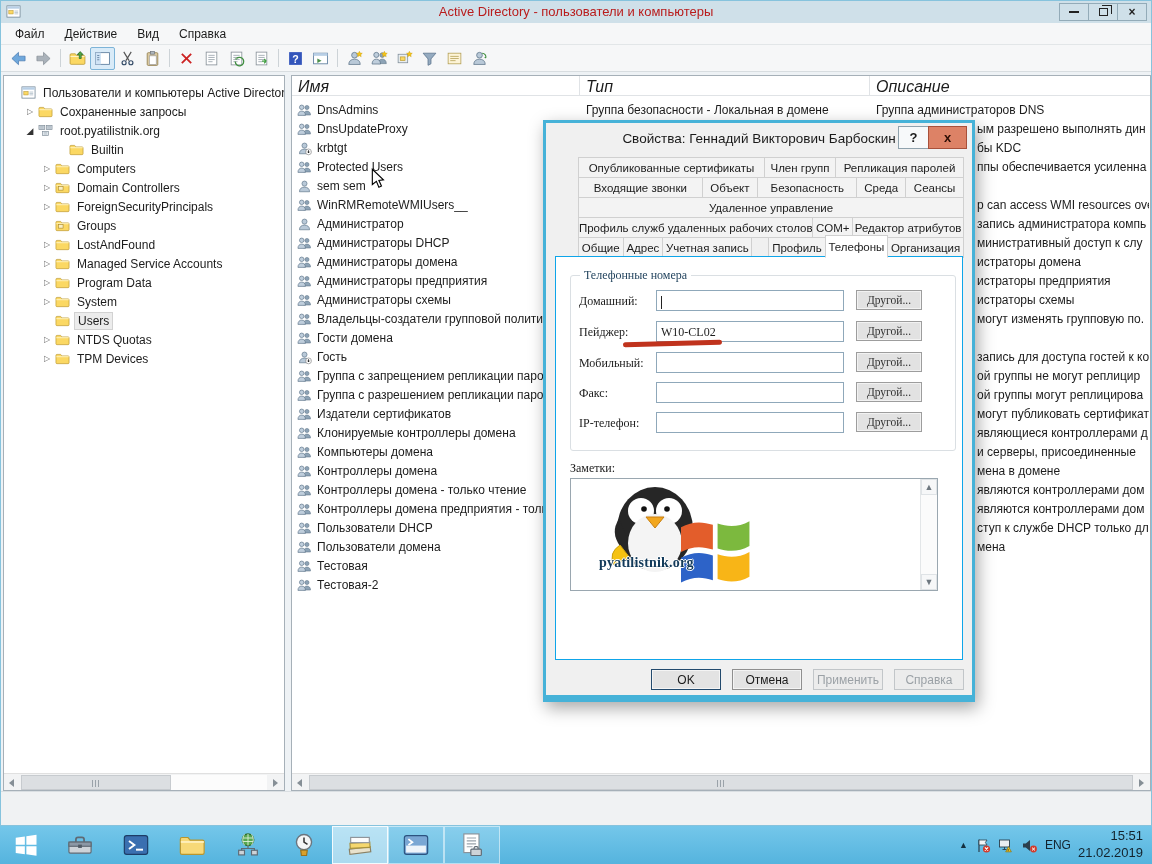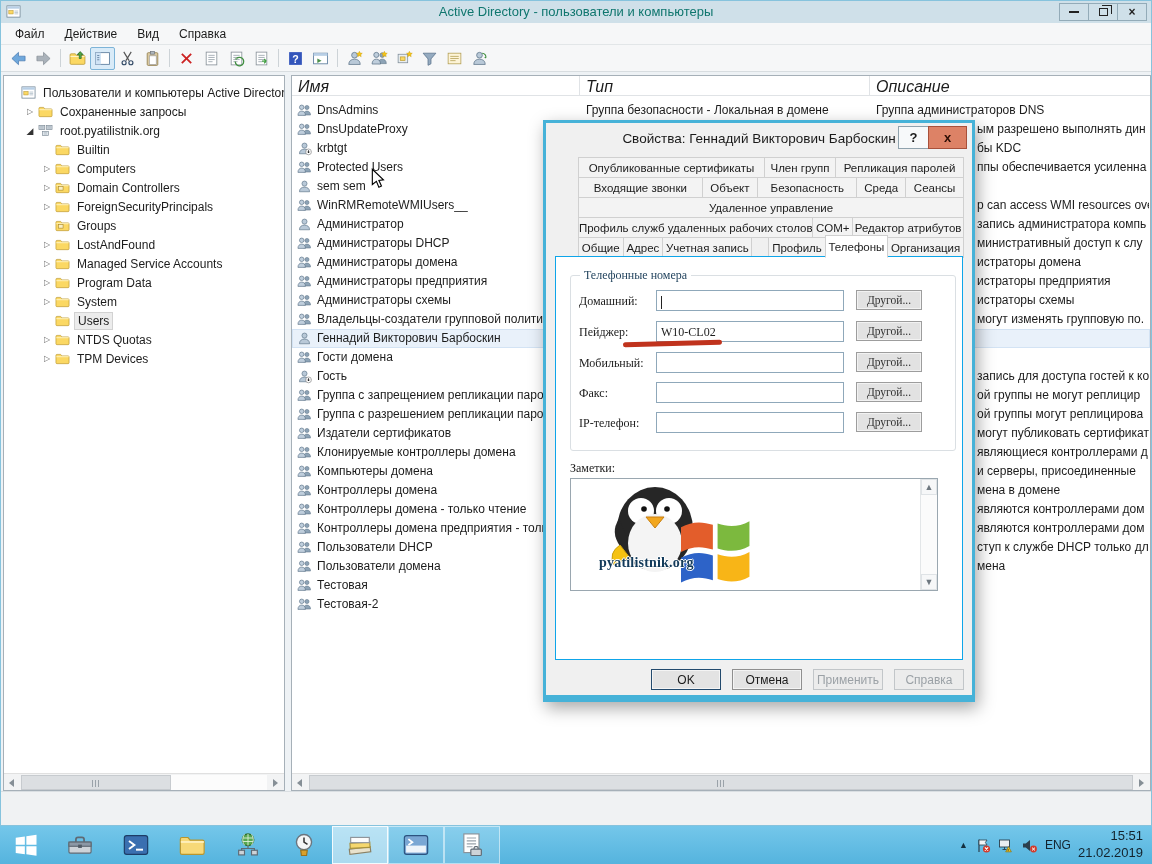"Active Directory - пользователи и" .title-text { color: #0f766e -> #b91c1c }
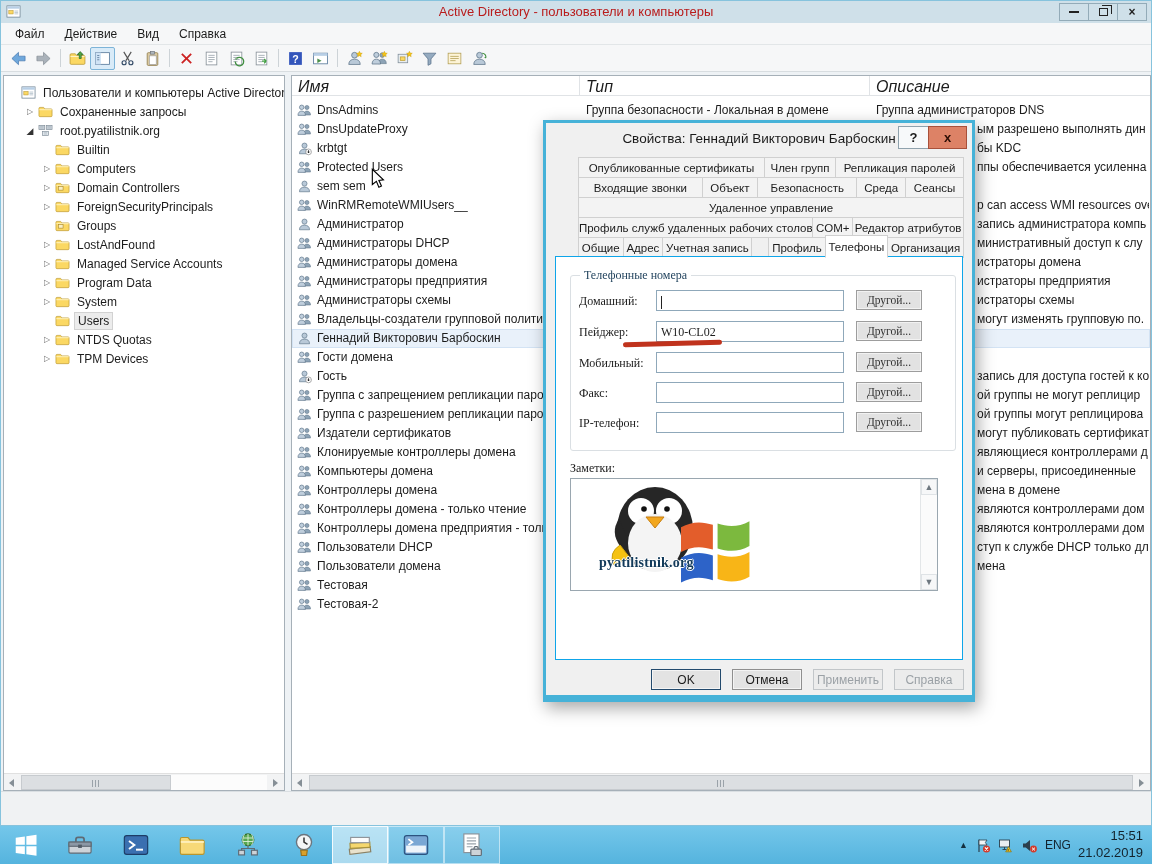"Builtin" div.tree-item { padding-left: 36px -> 50px }
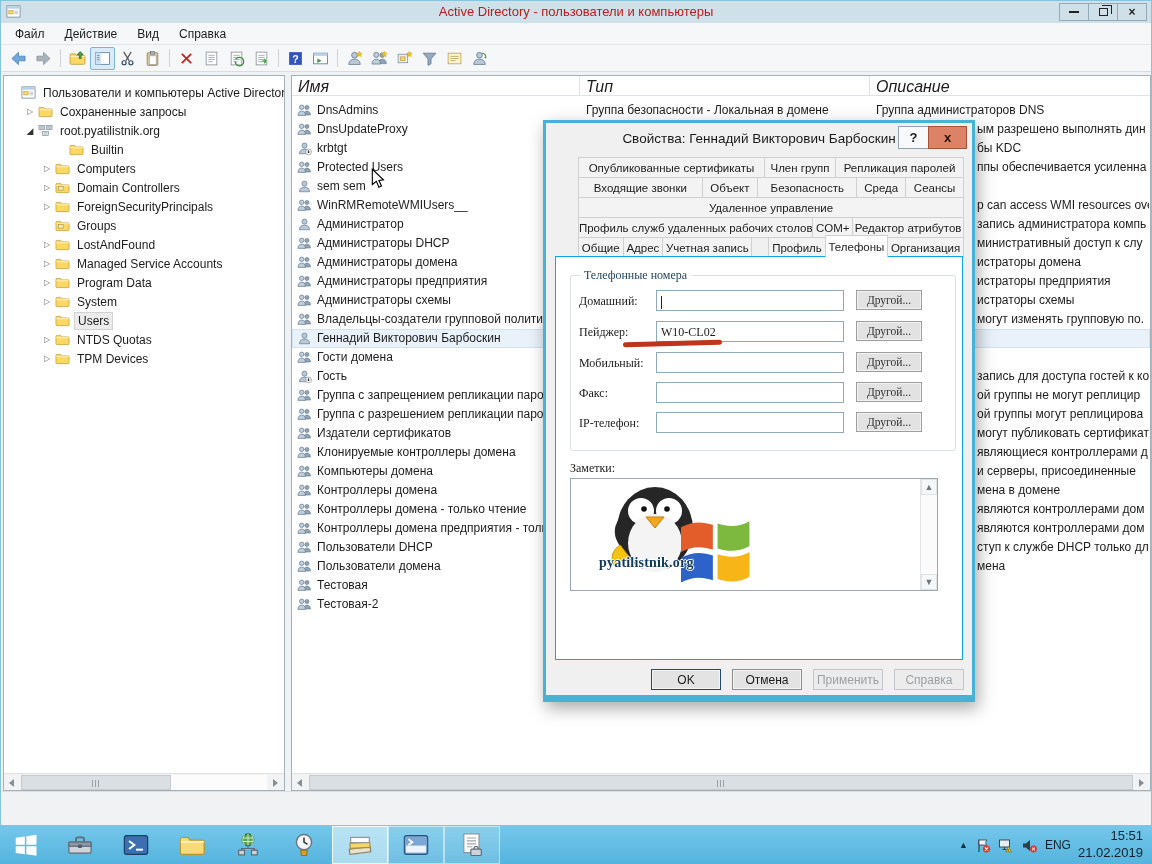"Геннадий Викторович Барбоскин" div.list-row { html: <div> <span> <svg> <circle></circle> <path></path> </svg> </span> <span>Геннадий Викторович Барбоскин</span> </div> -> none }
